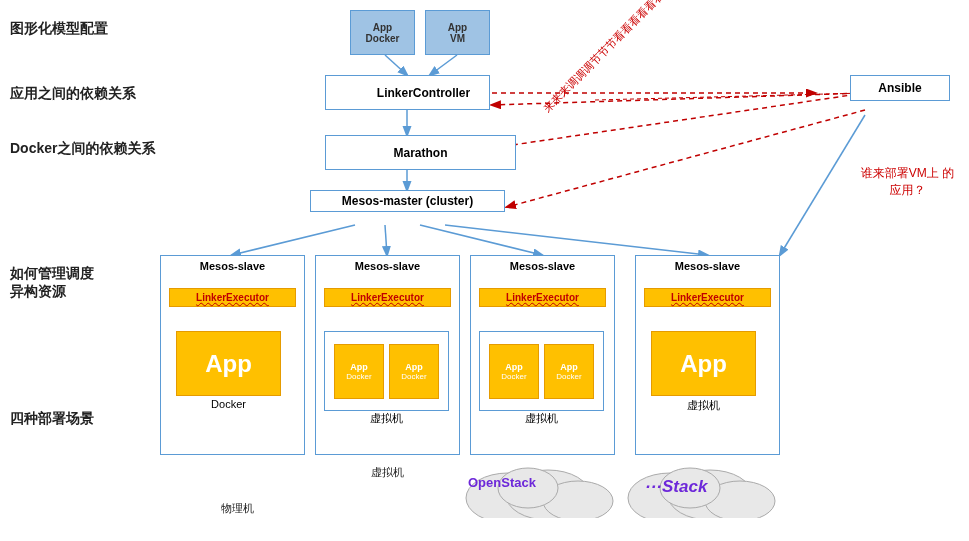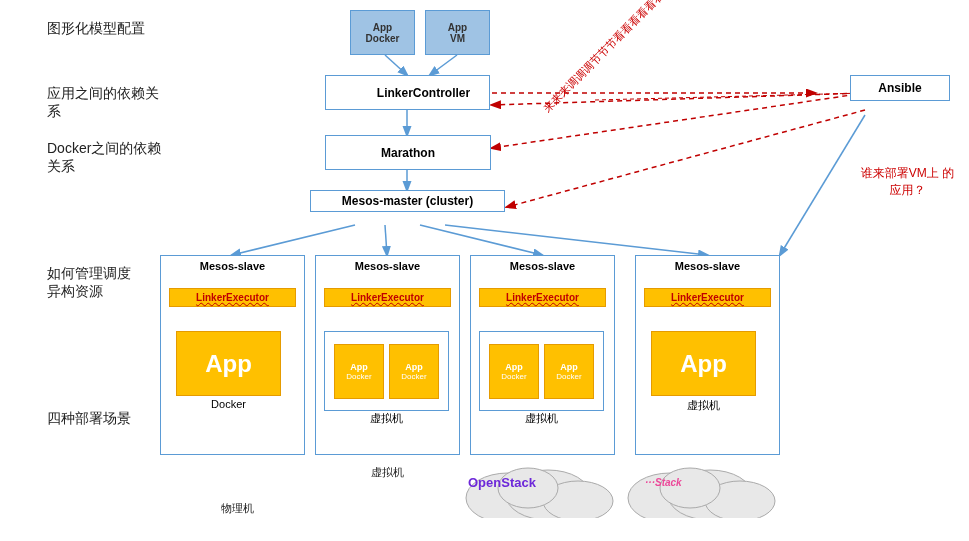"图形化模型配置" .label-item { font-weight: normal -> bold; margin-left: 37px -> none }
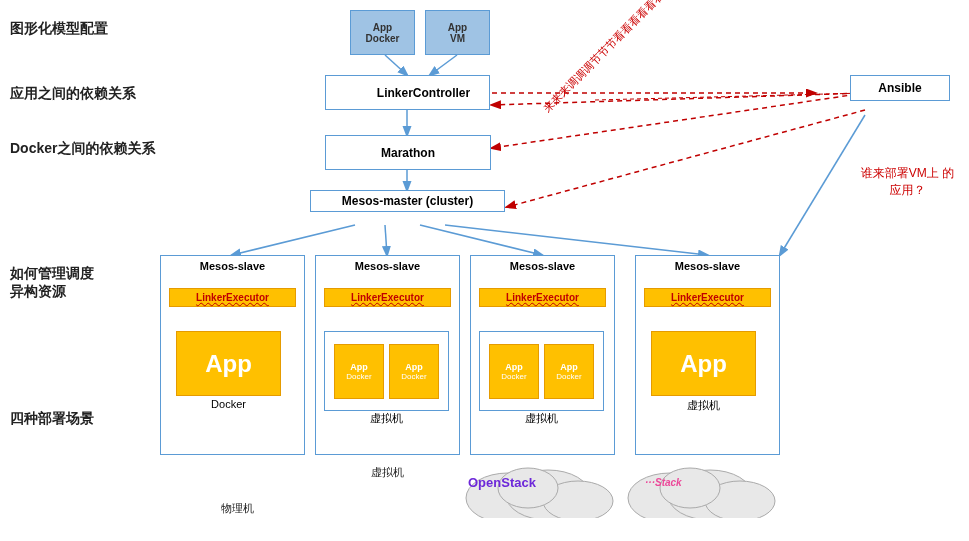"Marathon" .marathon { width: 166px -> 191px }
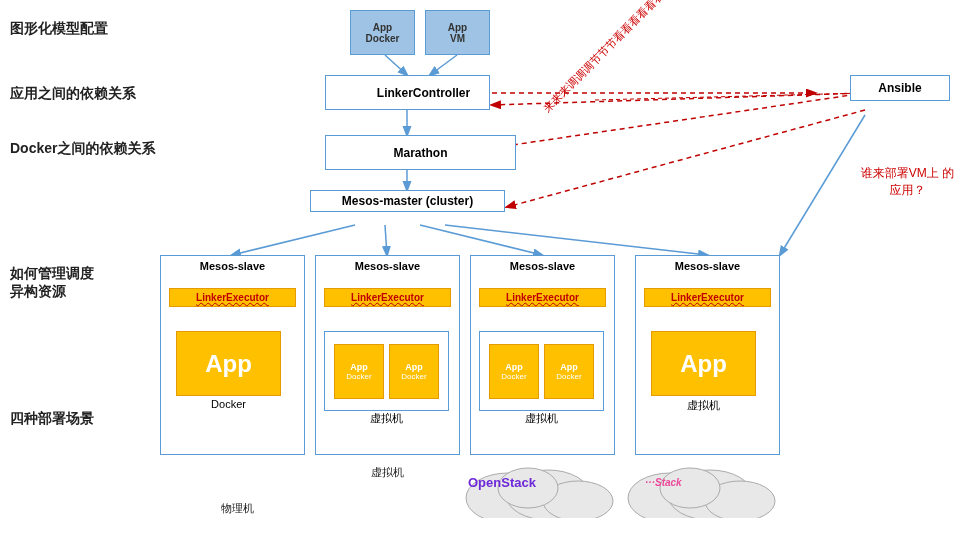"···Stack" div { color: #ec4899 -> #6d28d9; font-size: 10px -> 17px }
